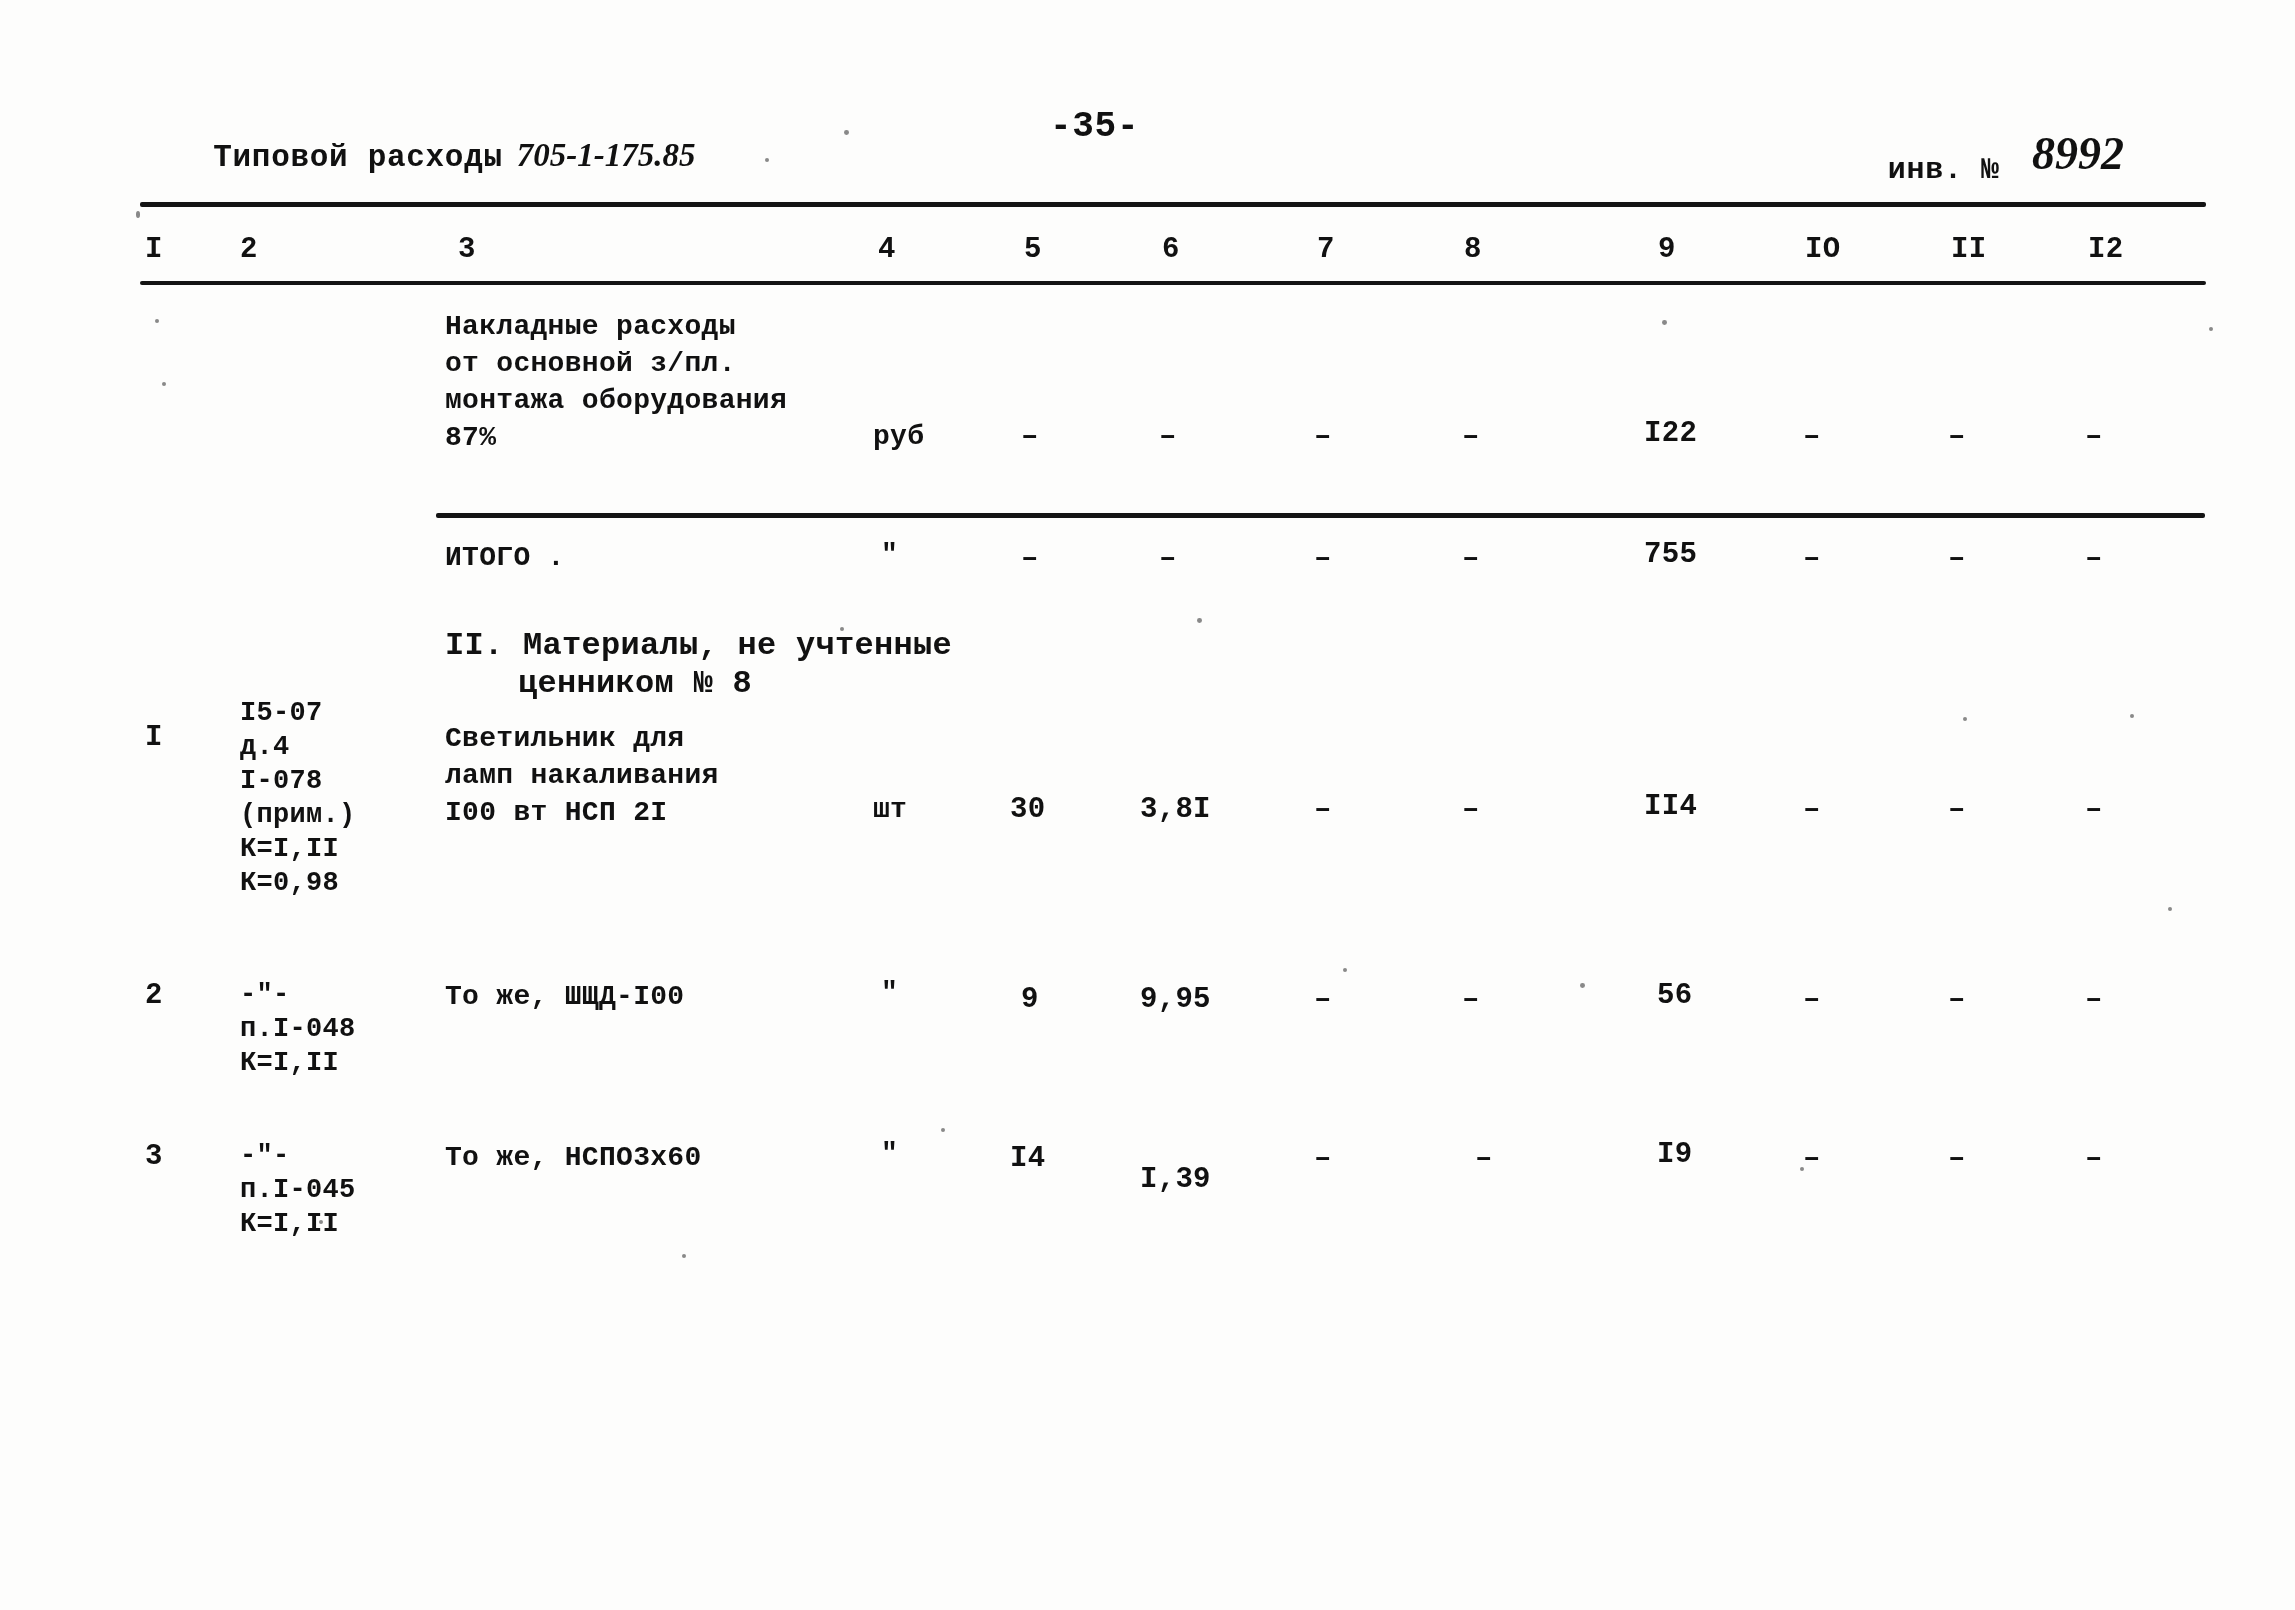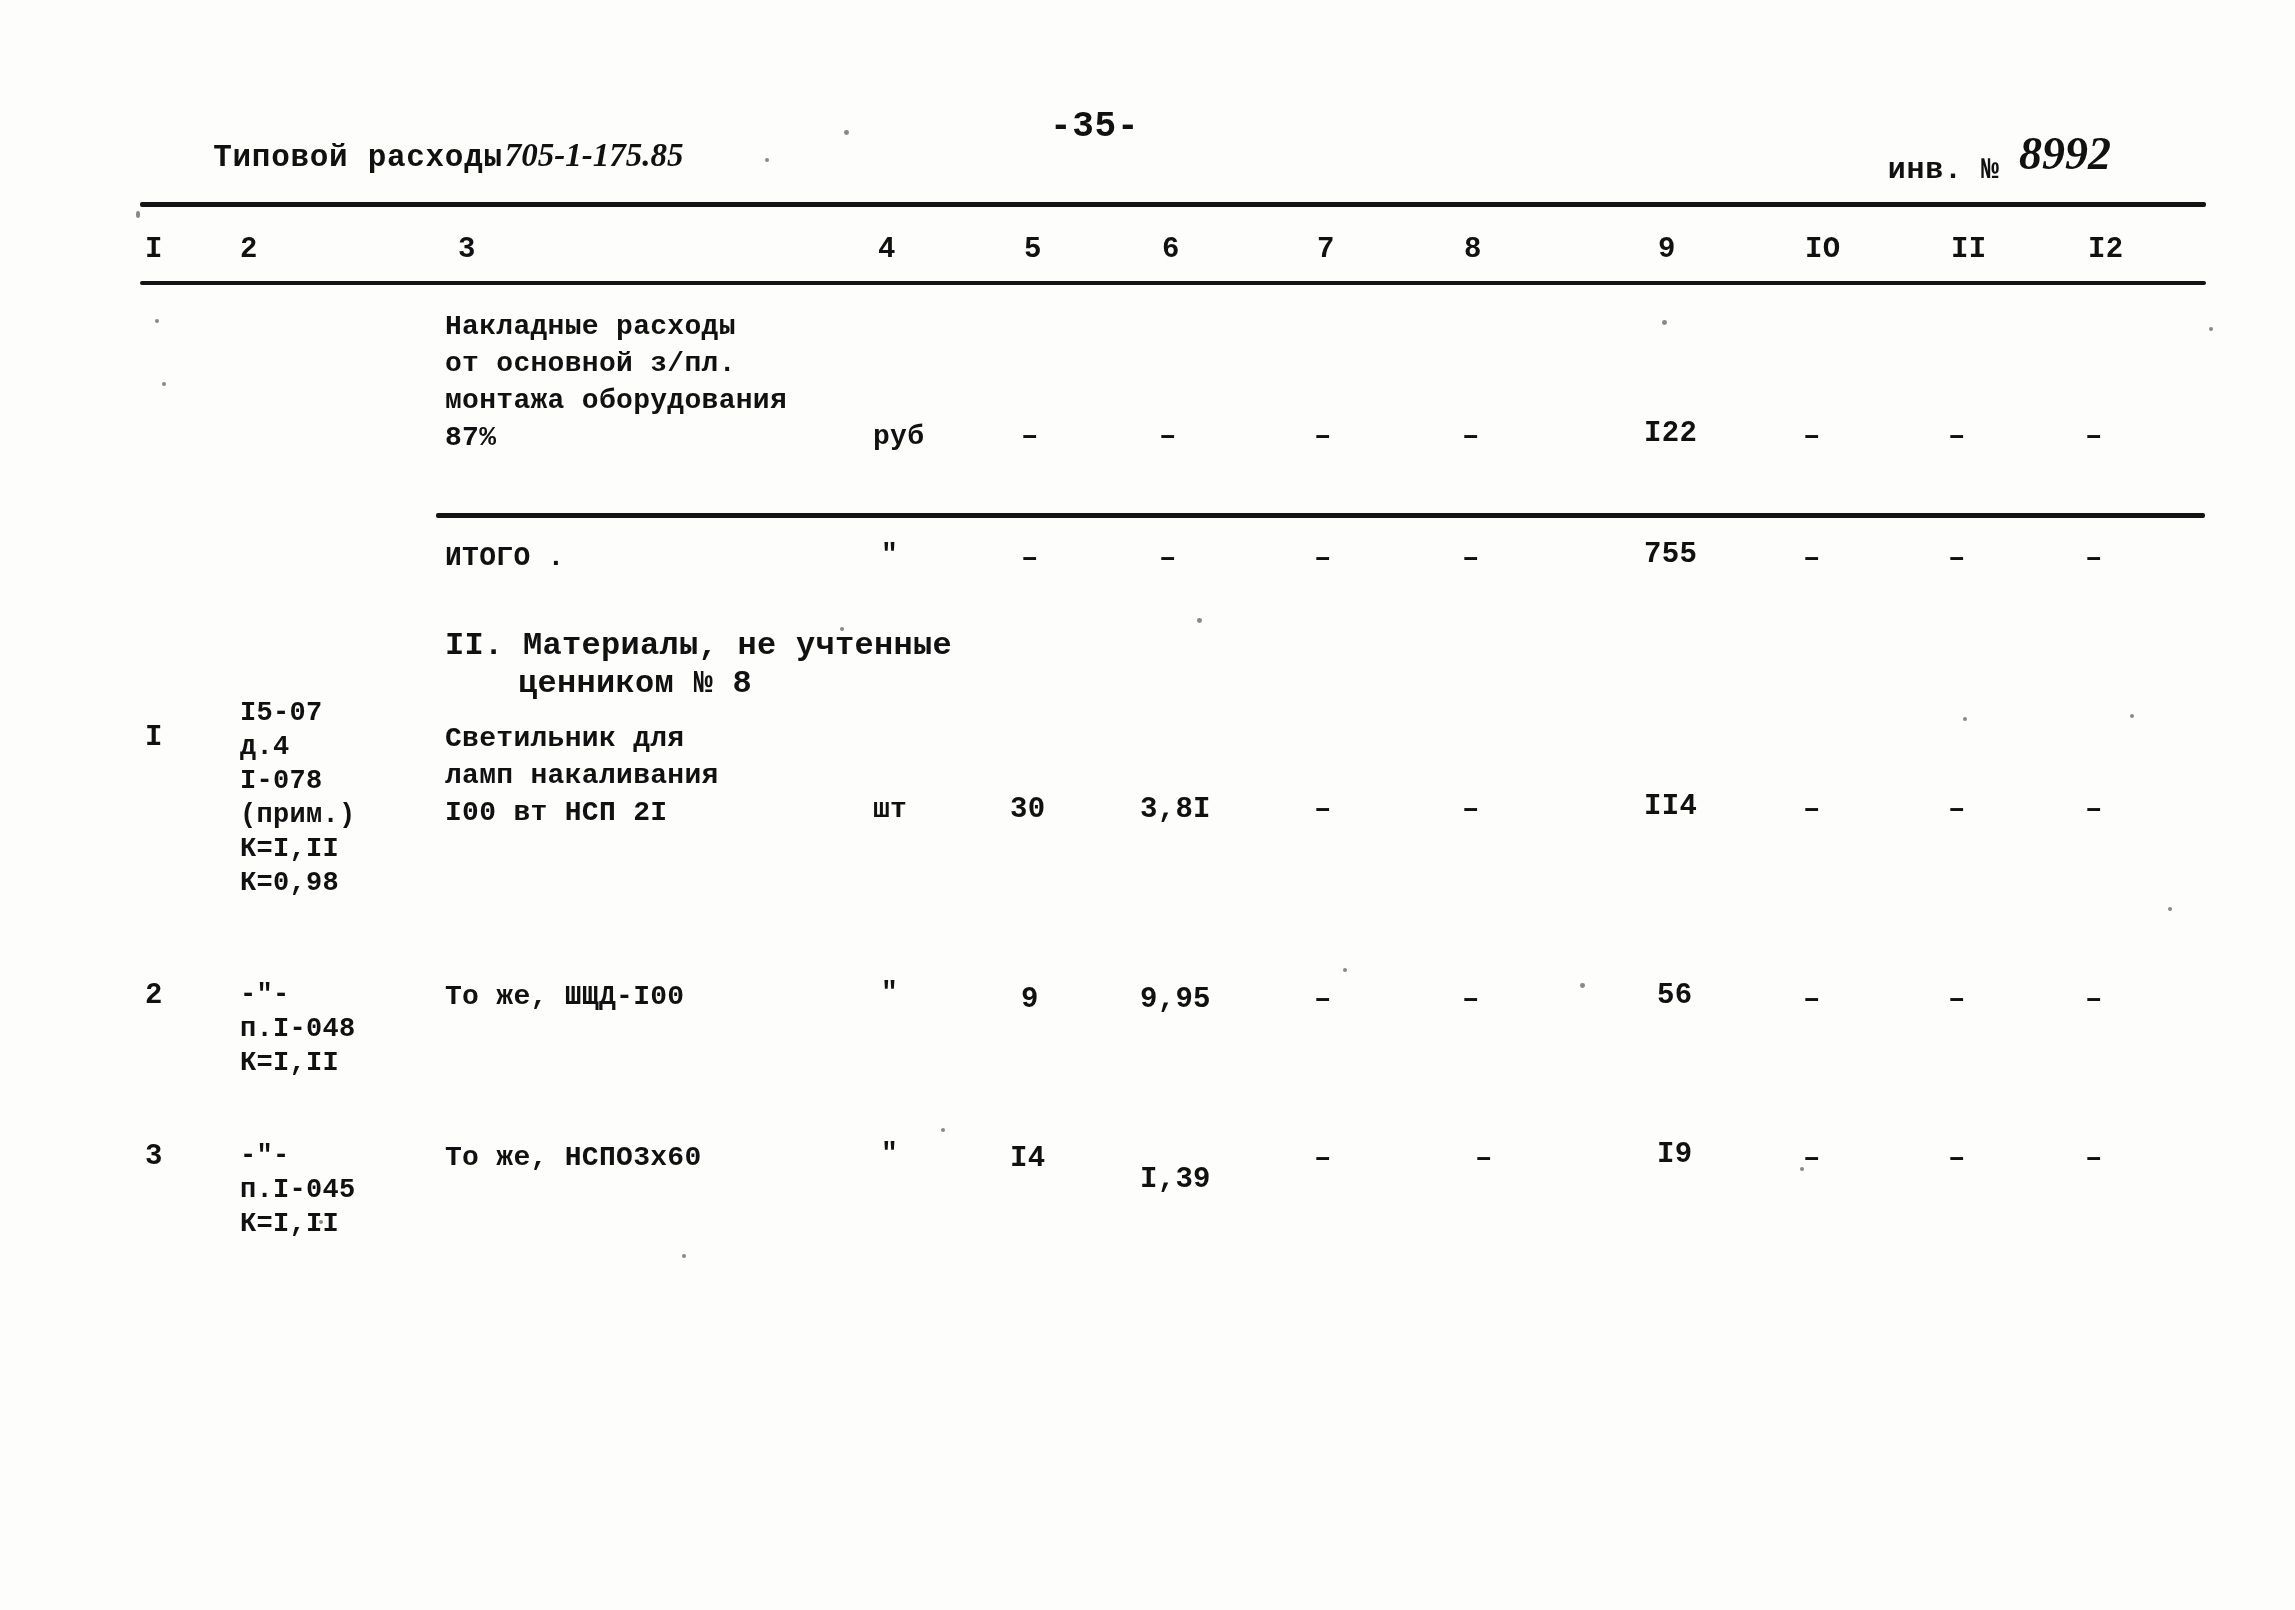"705-1-175.85" #doc-title .proj-no { margin-left: 2px -> 14px }
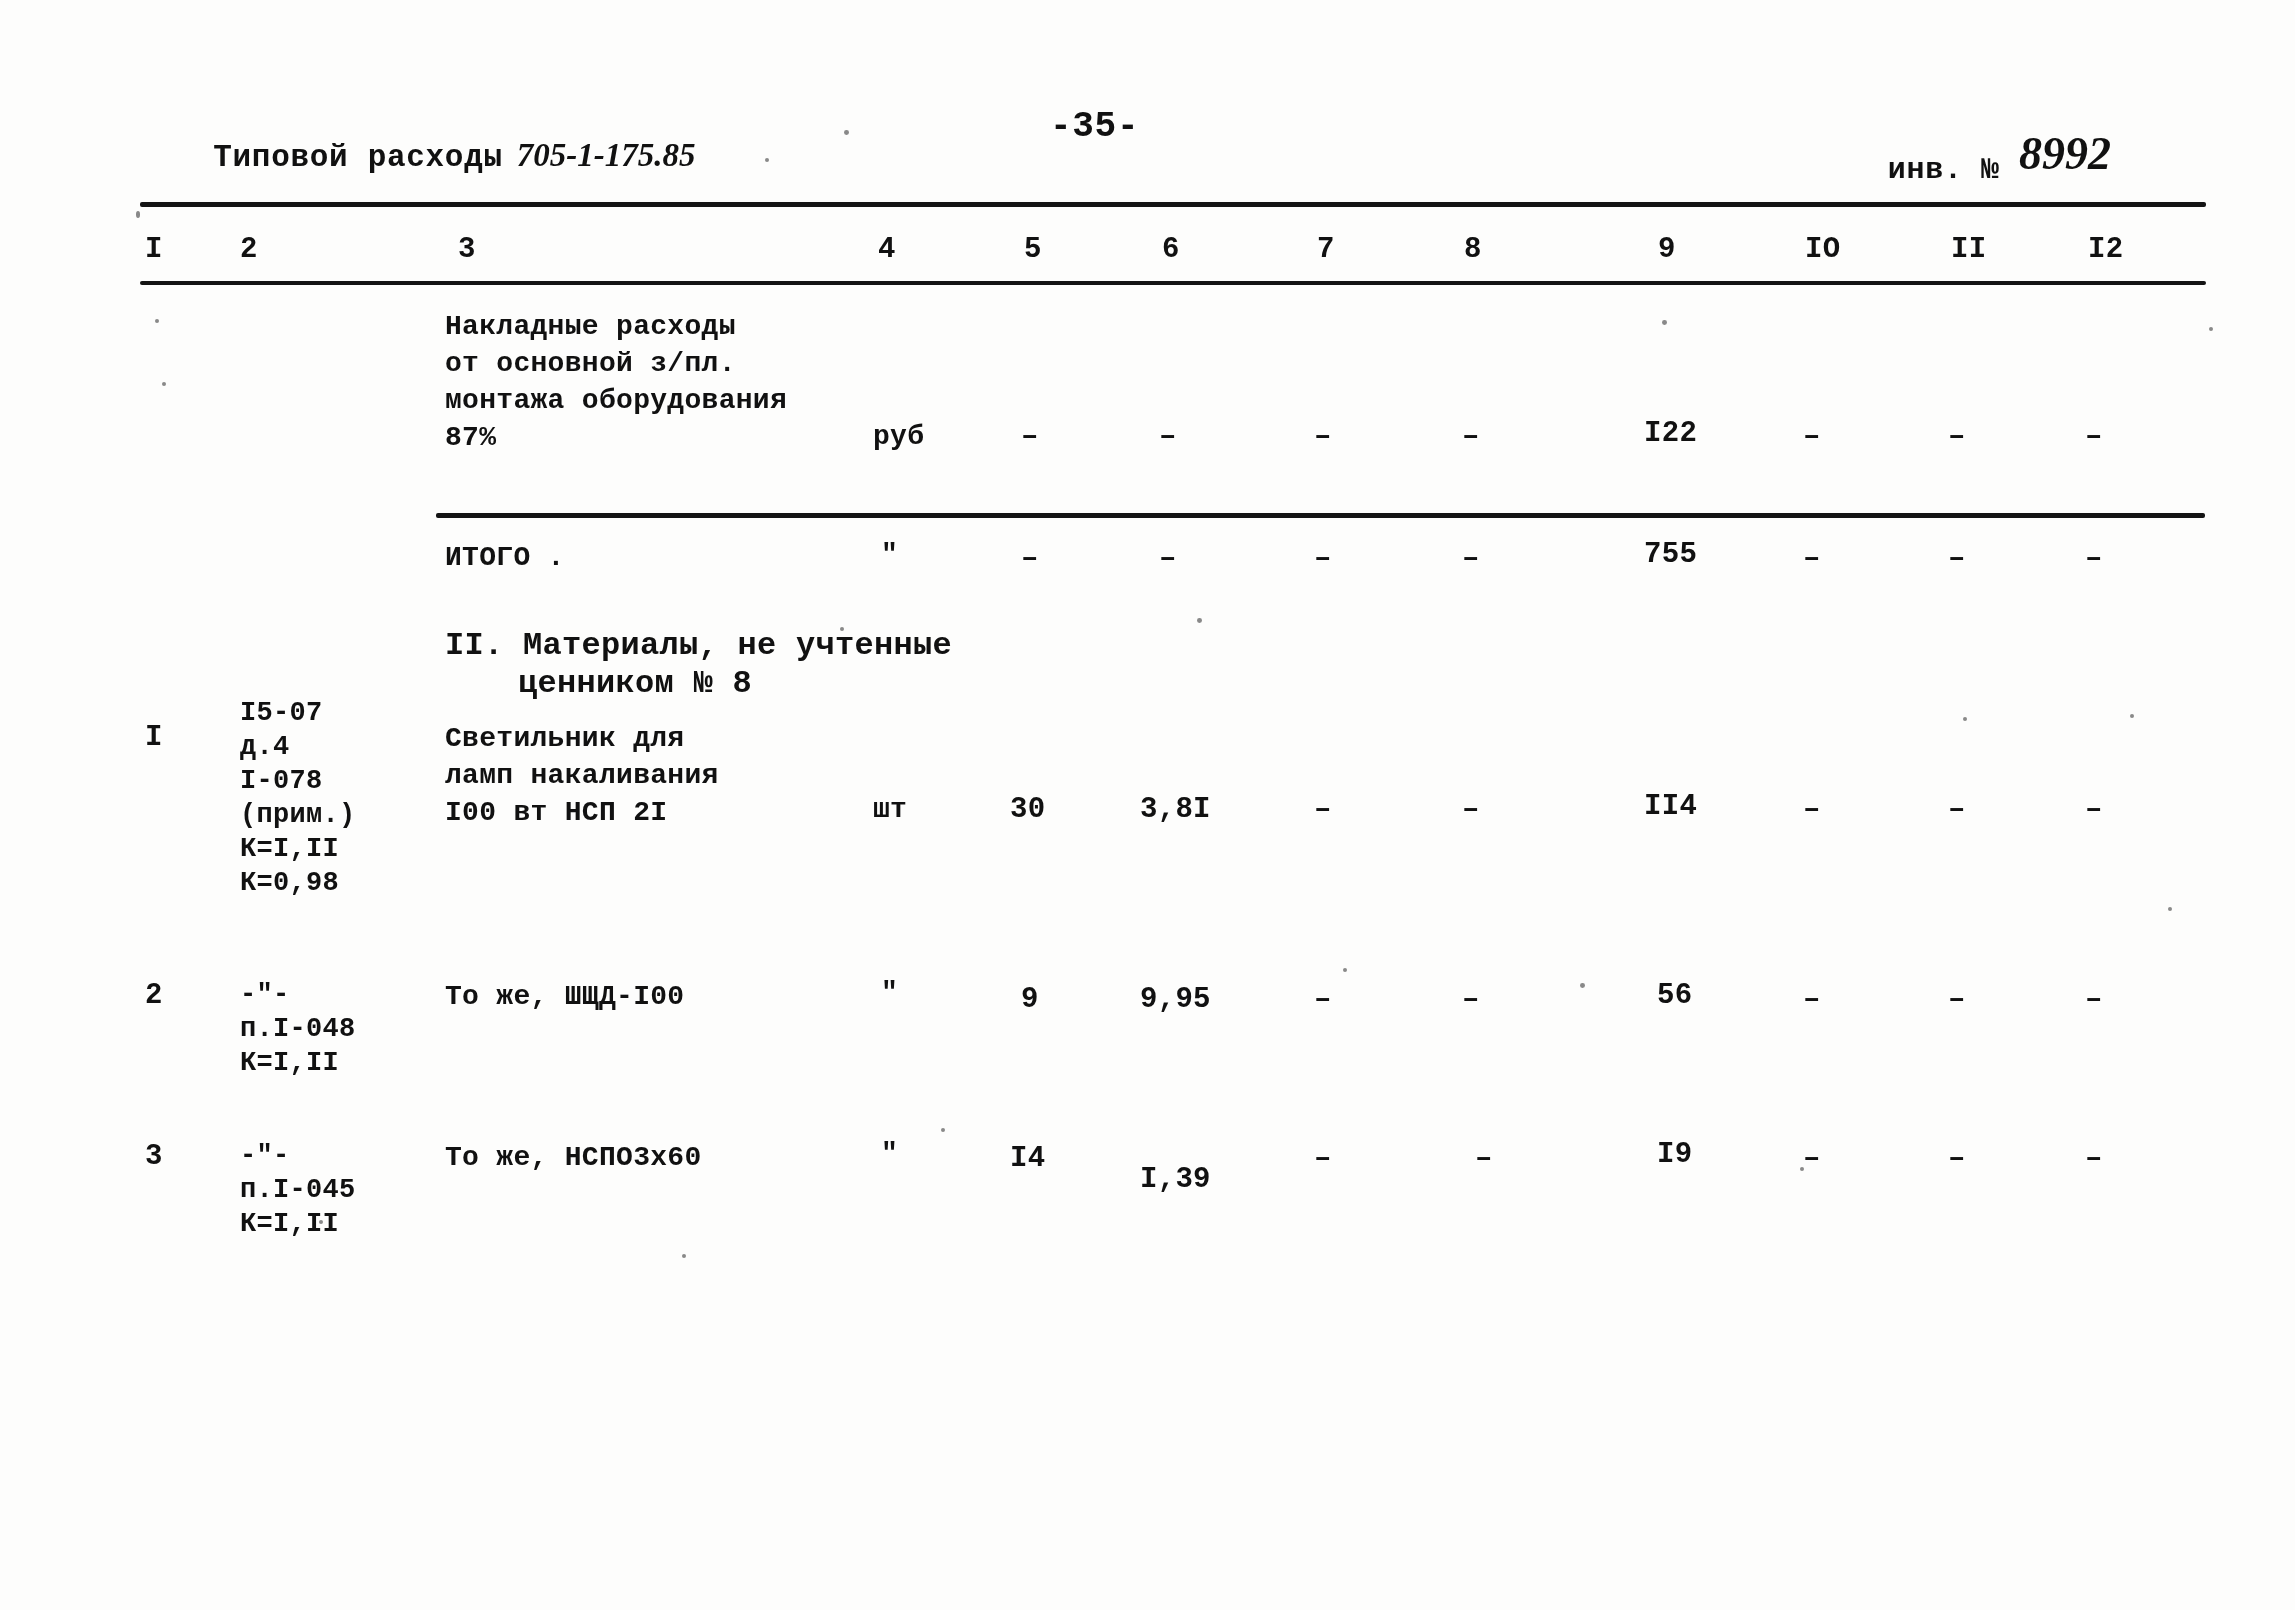"8992" #inv-block .inv-no { margin-left: 19px -> 32px }
